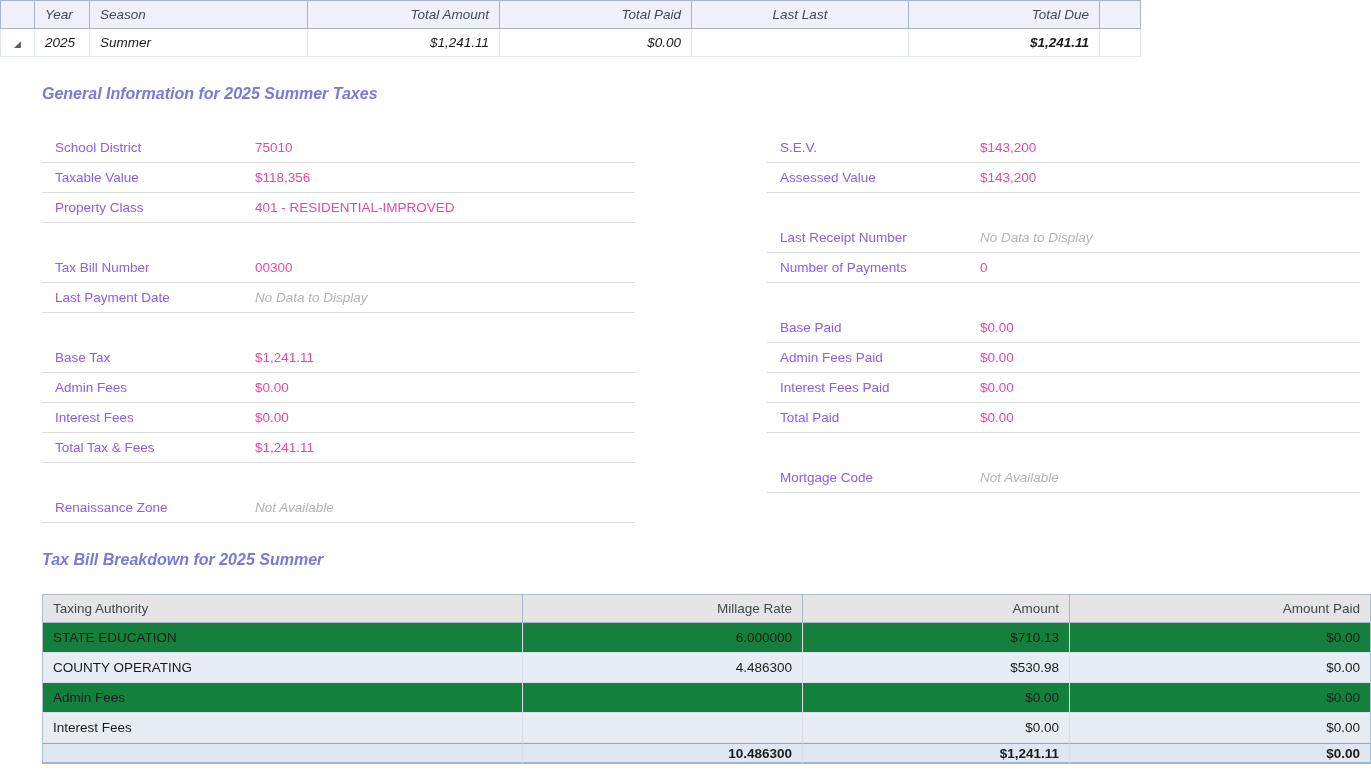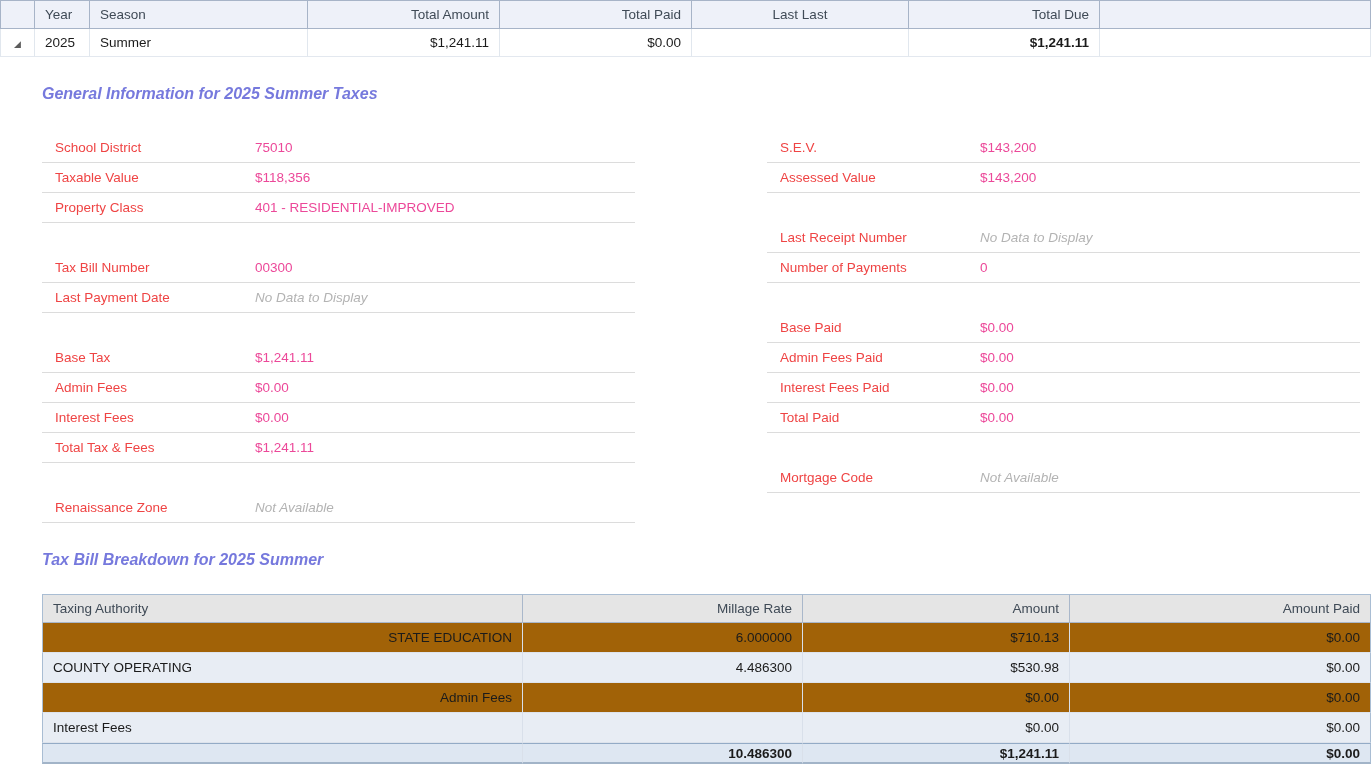"Year" .sgrid { font-style: none -> italic; width: 1371px -> 1141px }
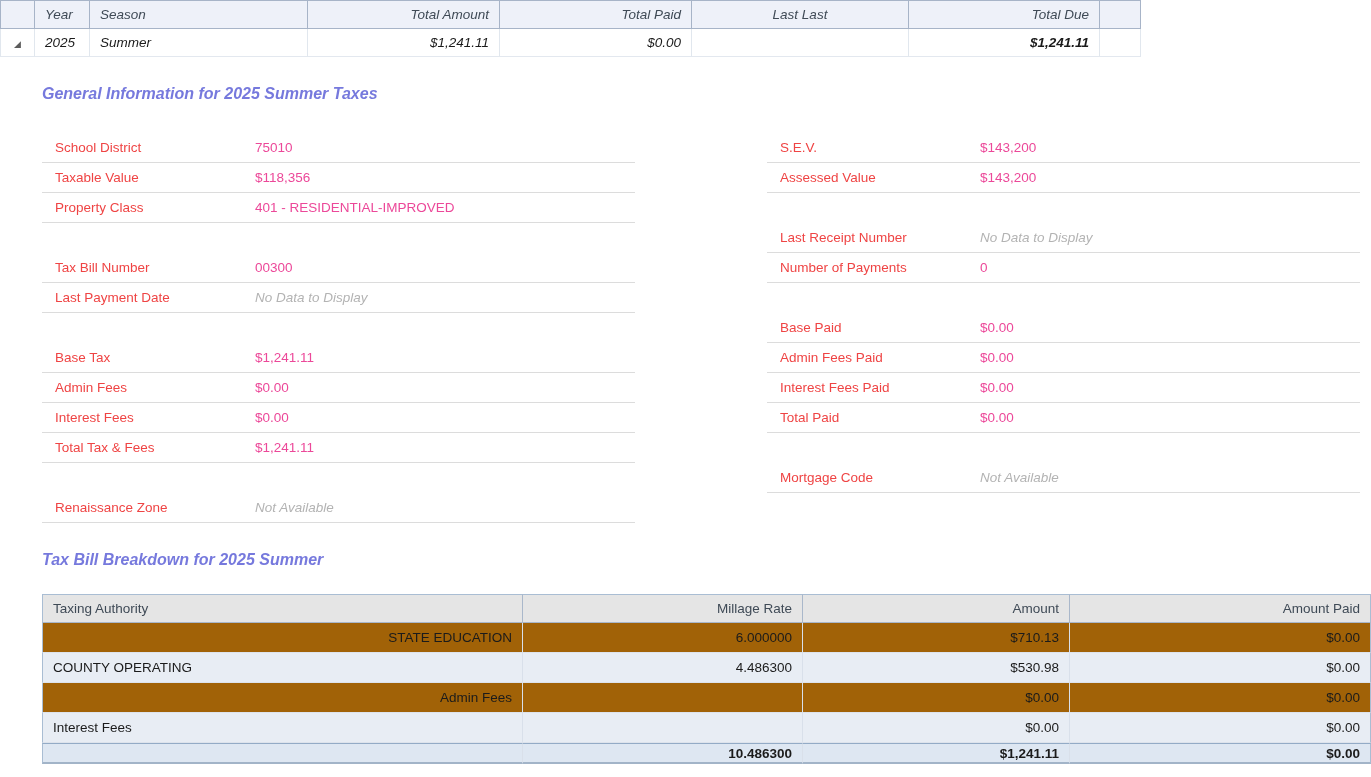"School District" .gi-label { color: #ef4444 -> #8b5cf6 }
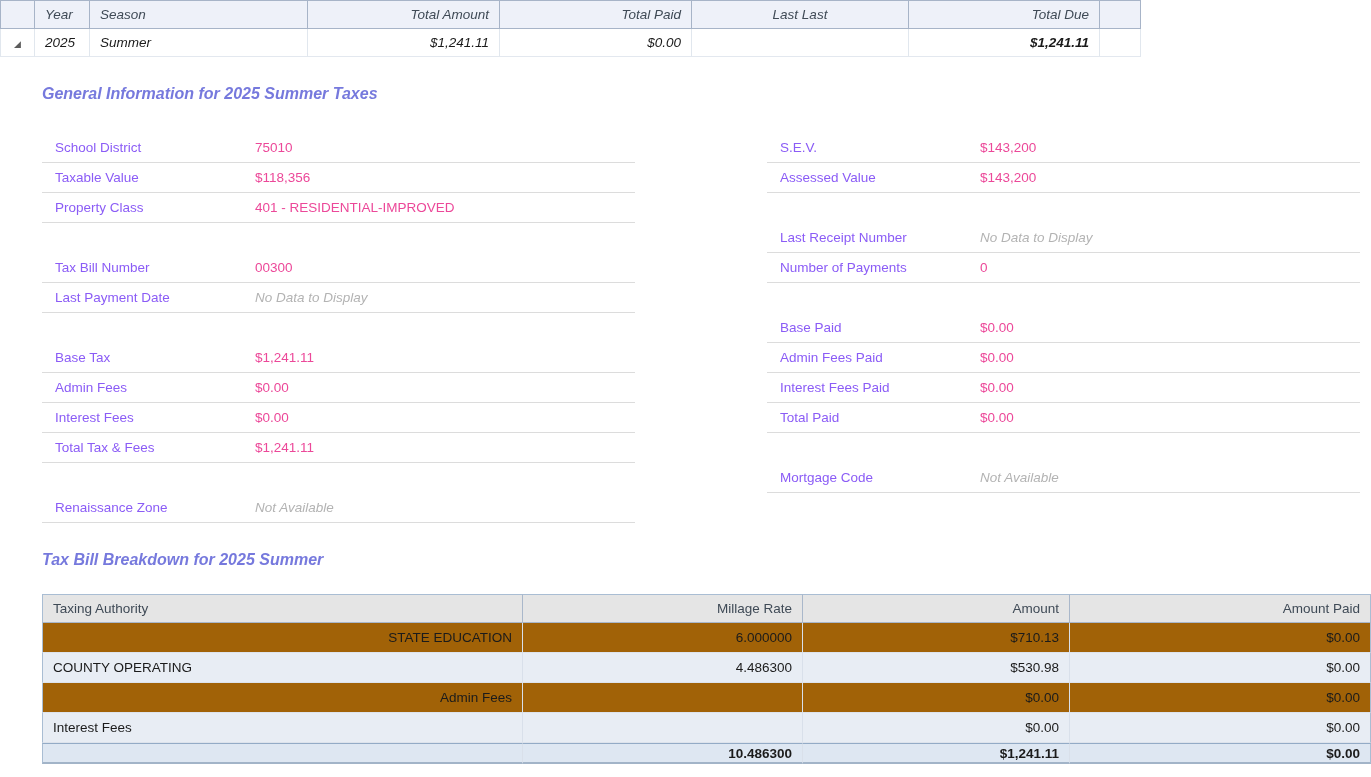"STATE EDUCATION" .bgrid tr.even td { background: #a16207 -> #15803d; text-align: right -> none }
